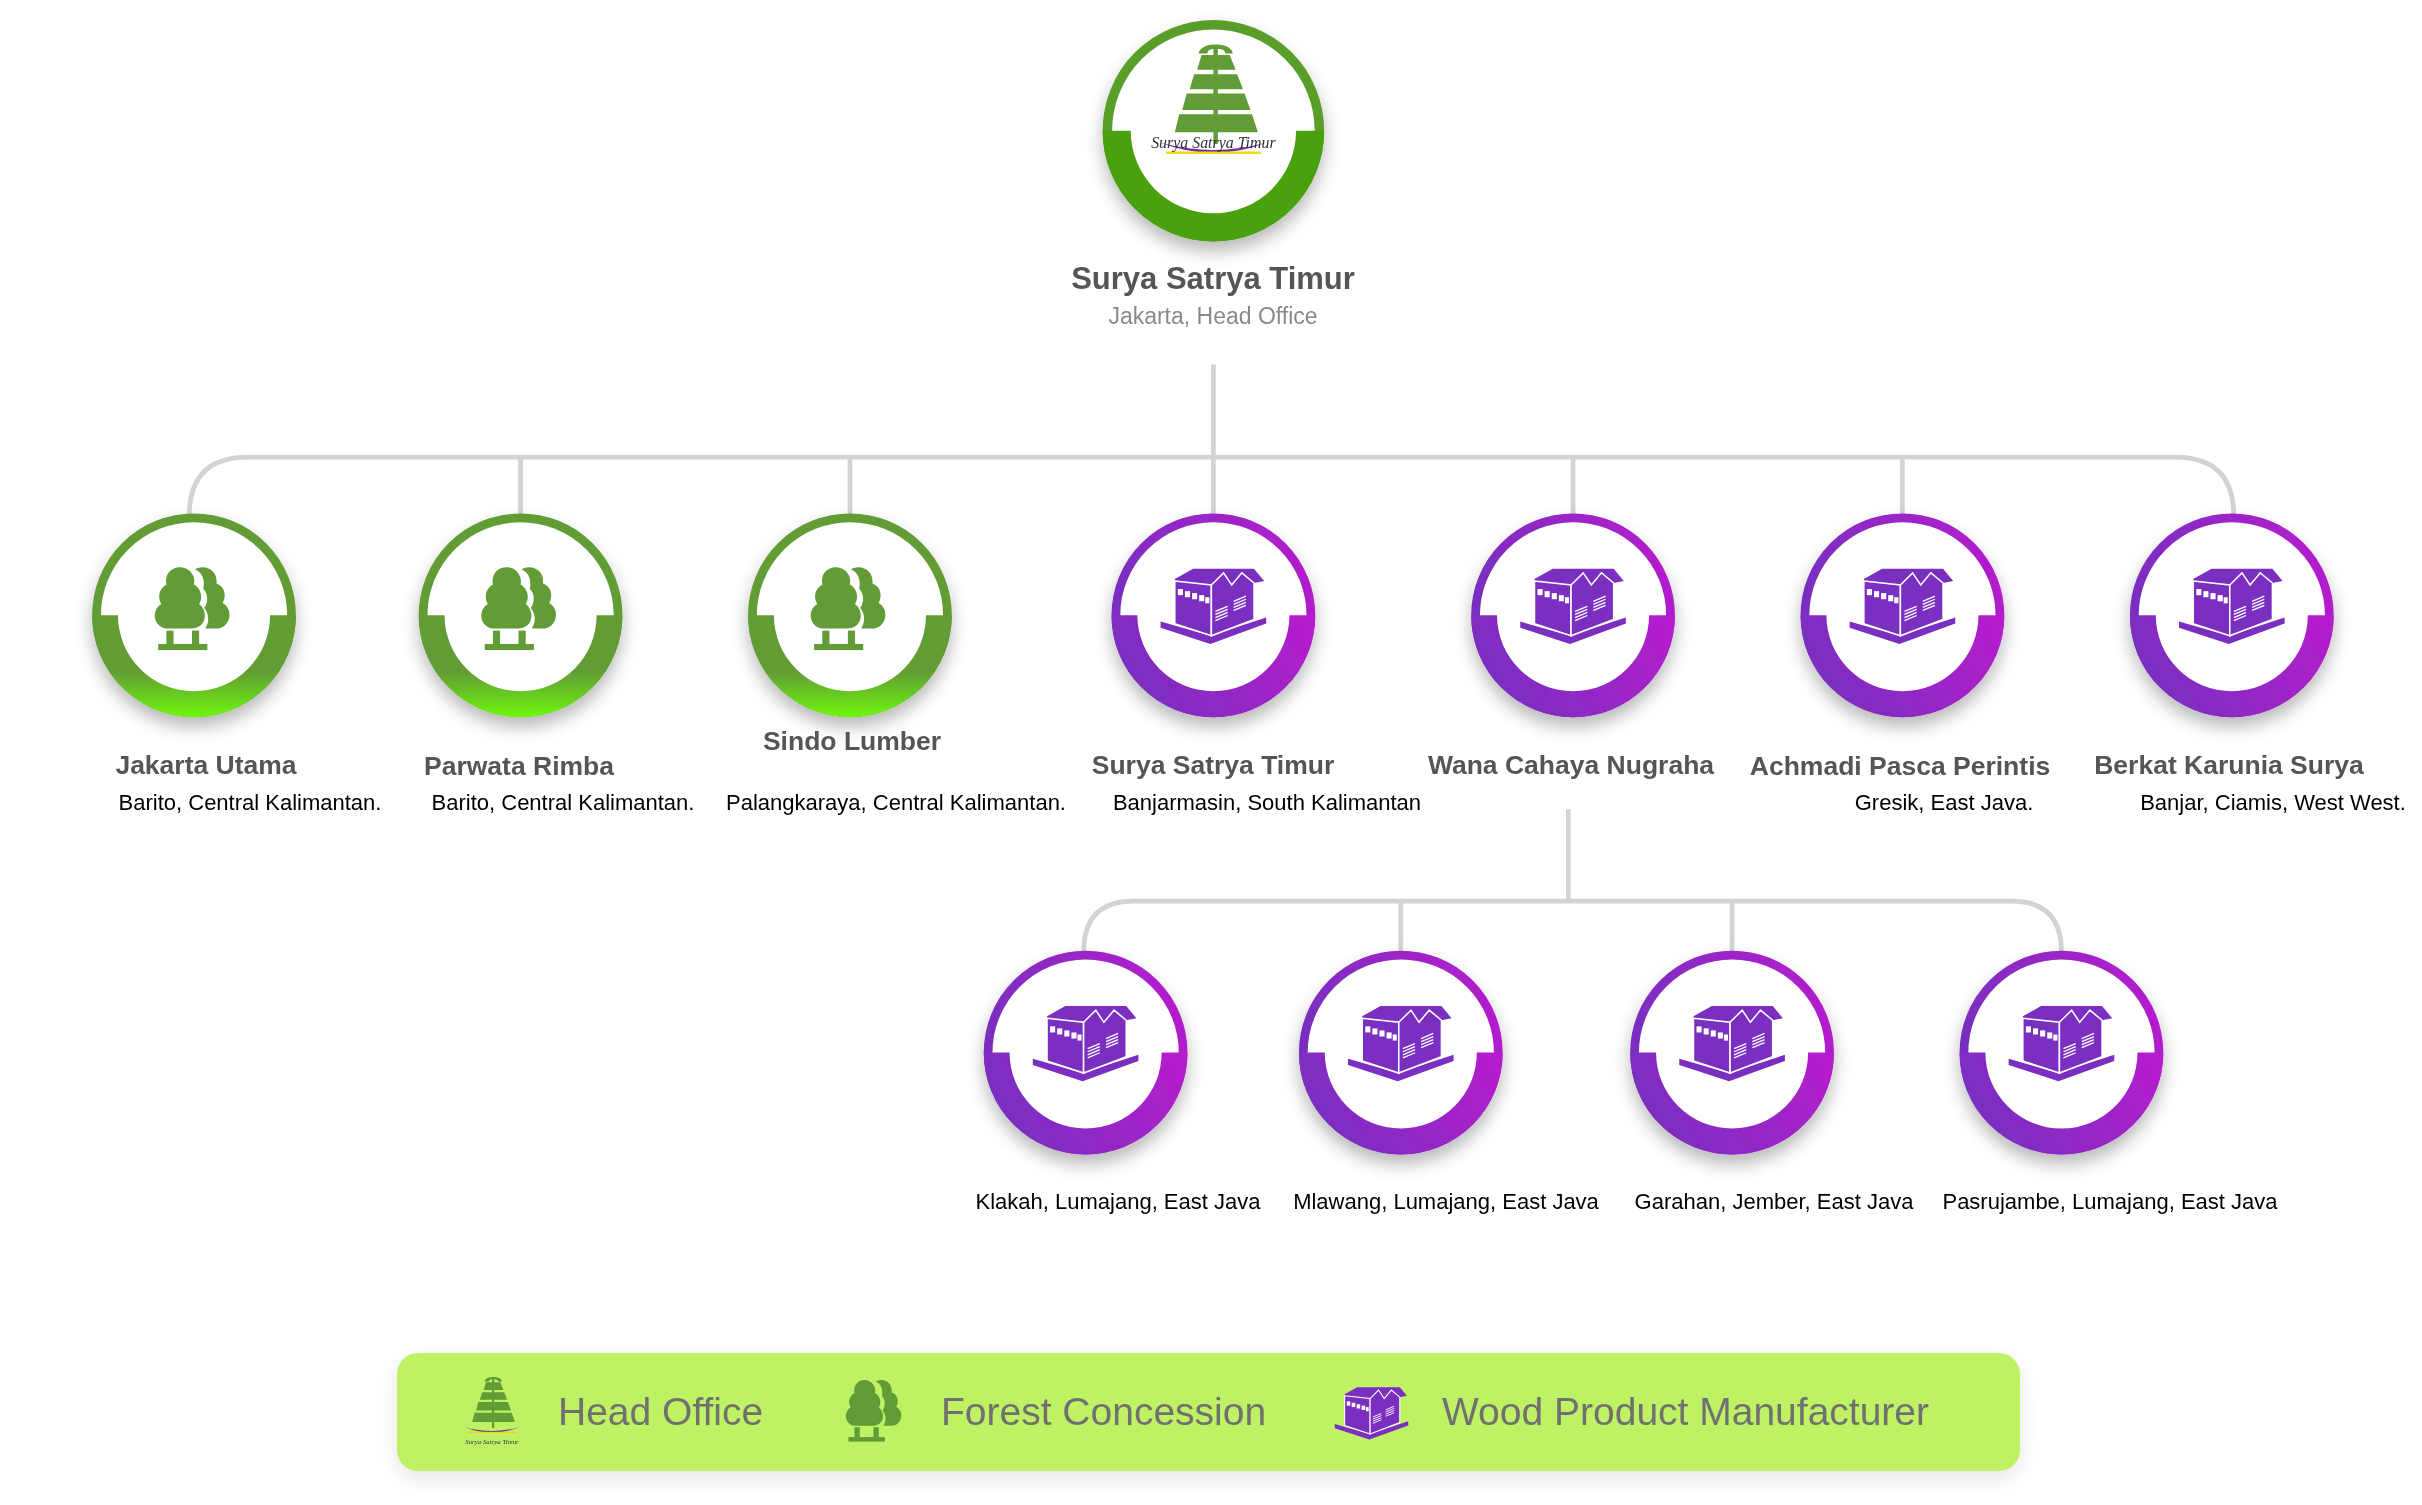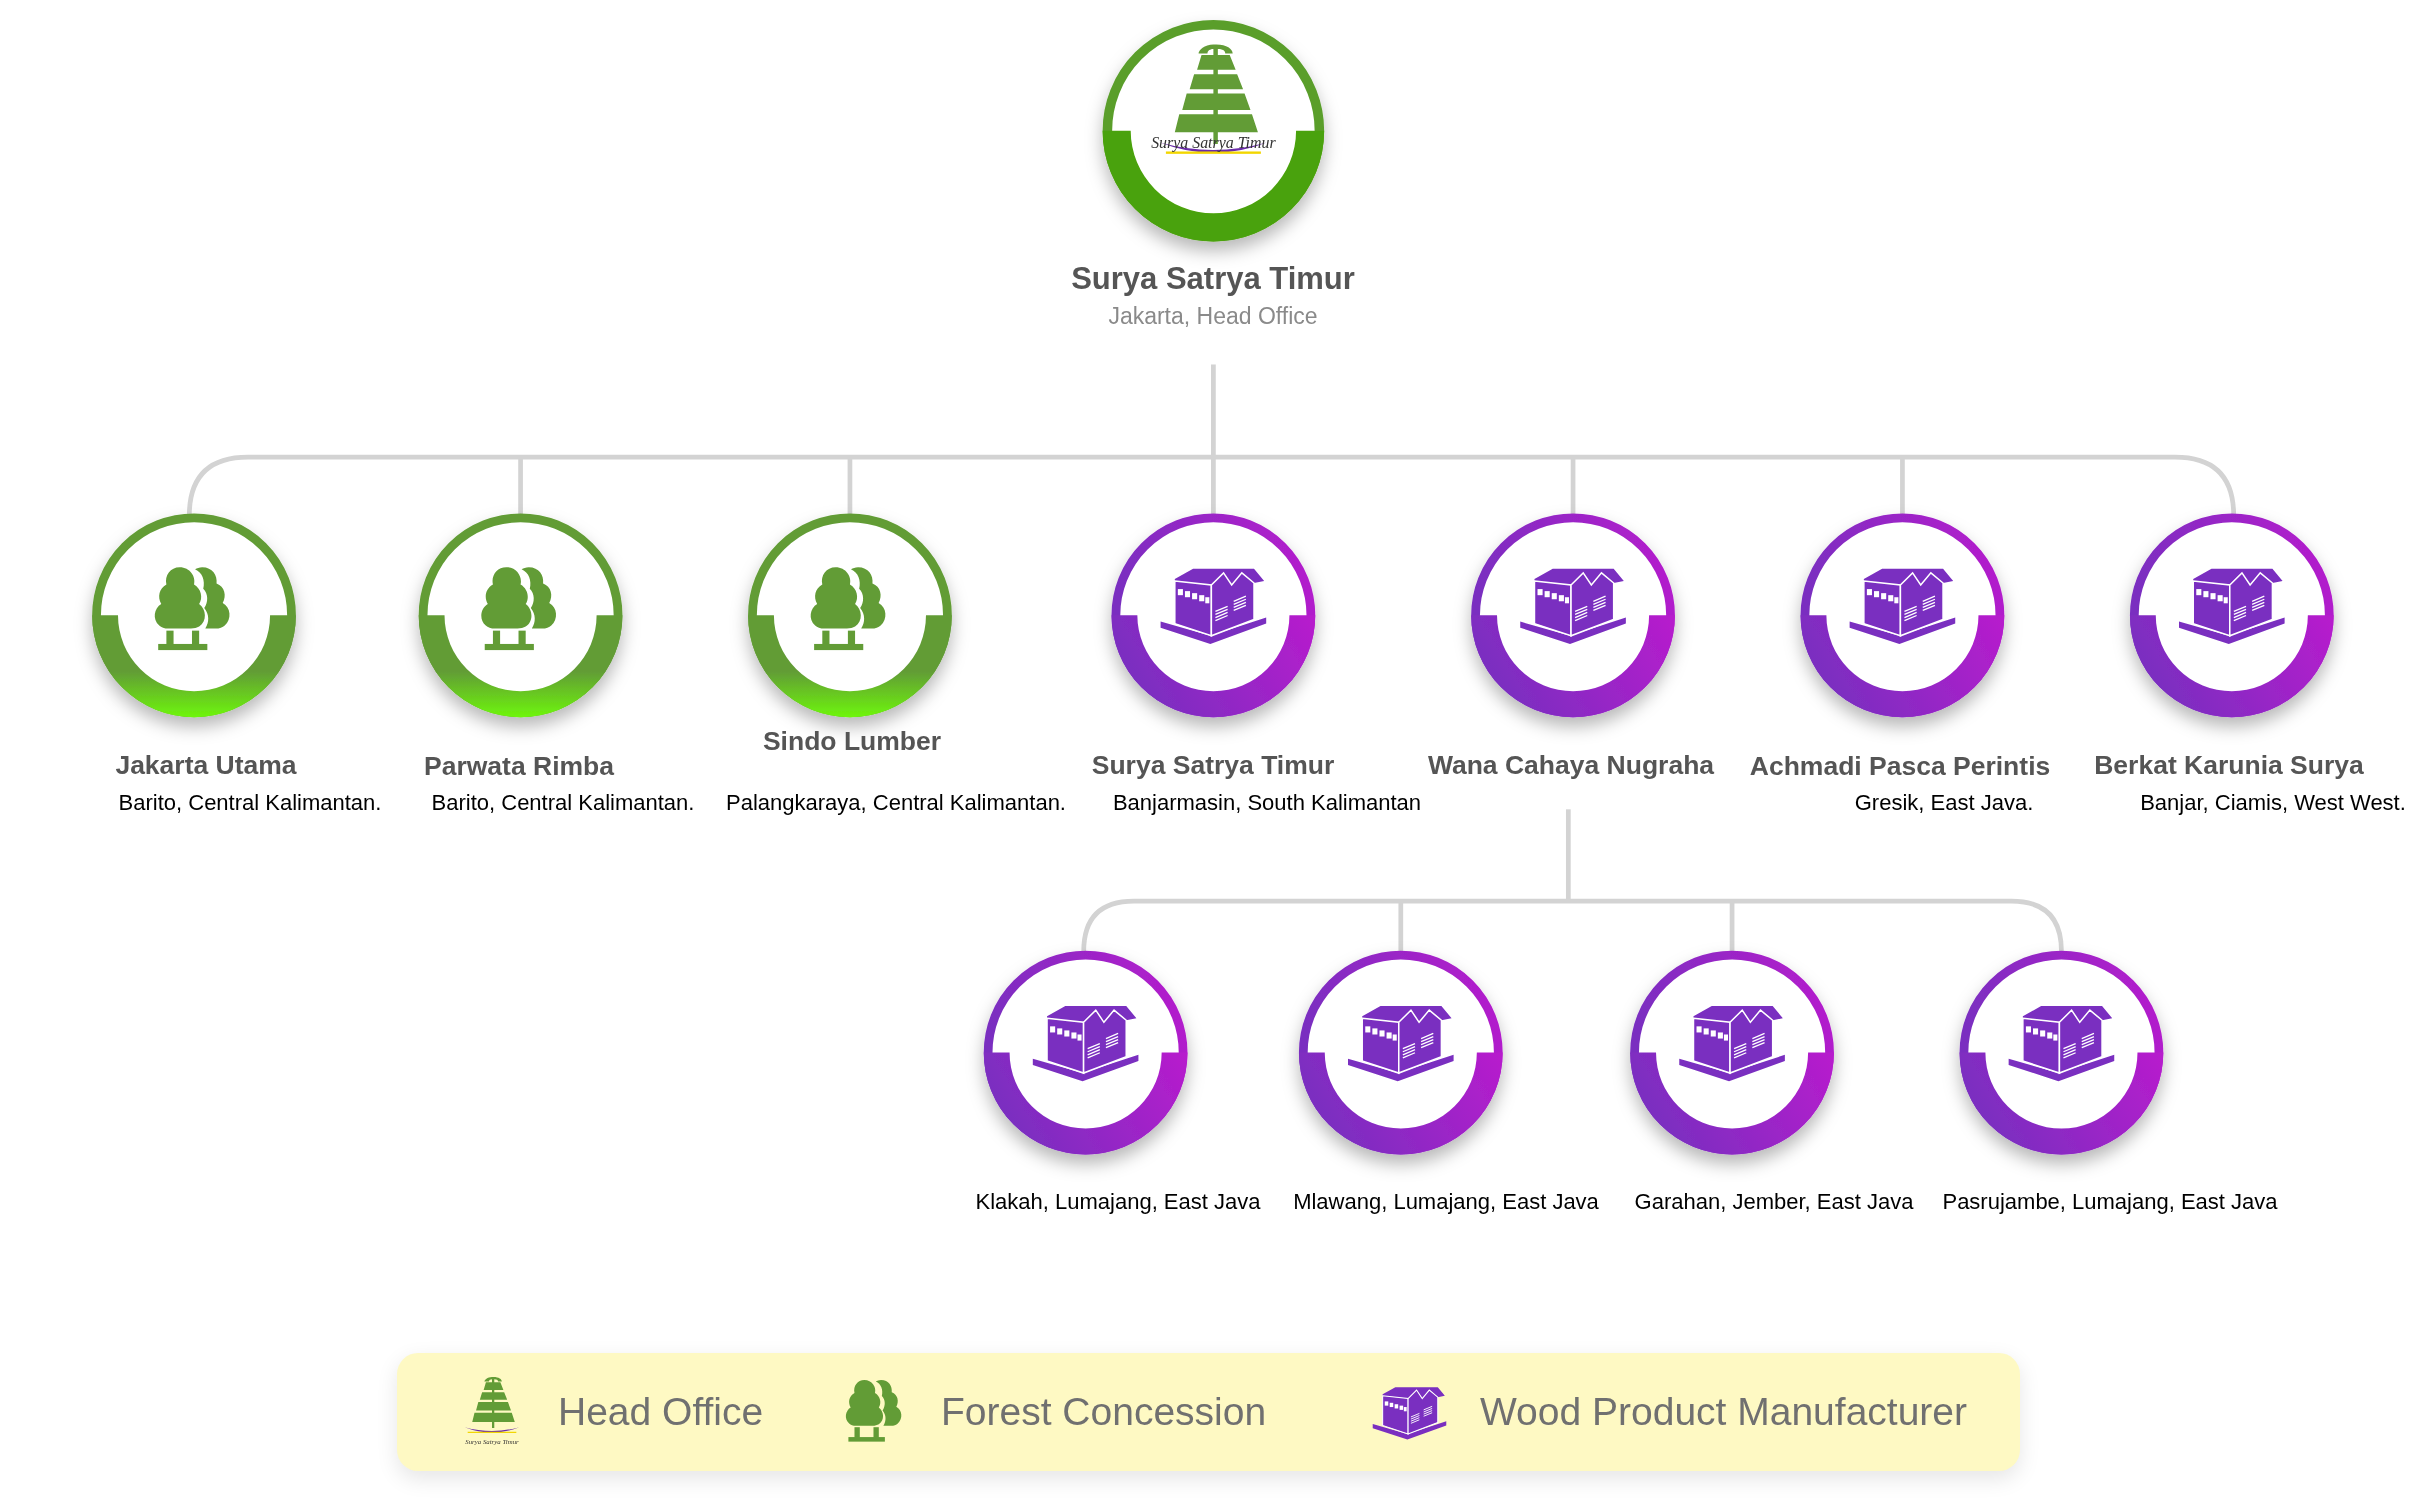"Head Office" .legend { background: #fef9c3 -> #bef264 }
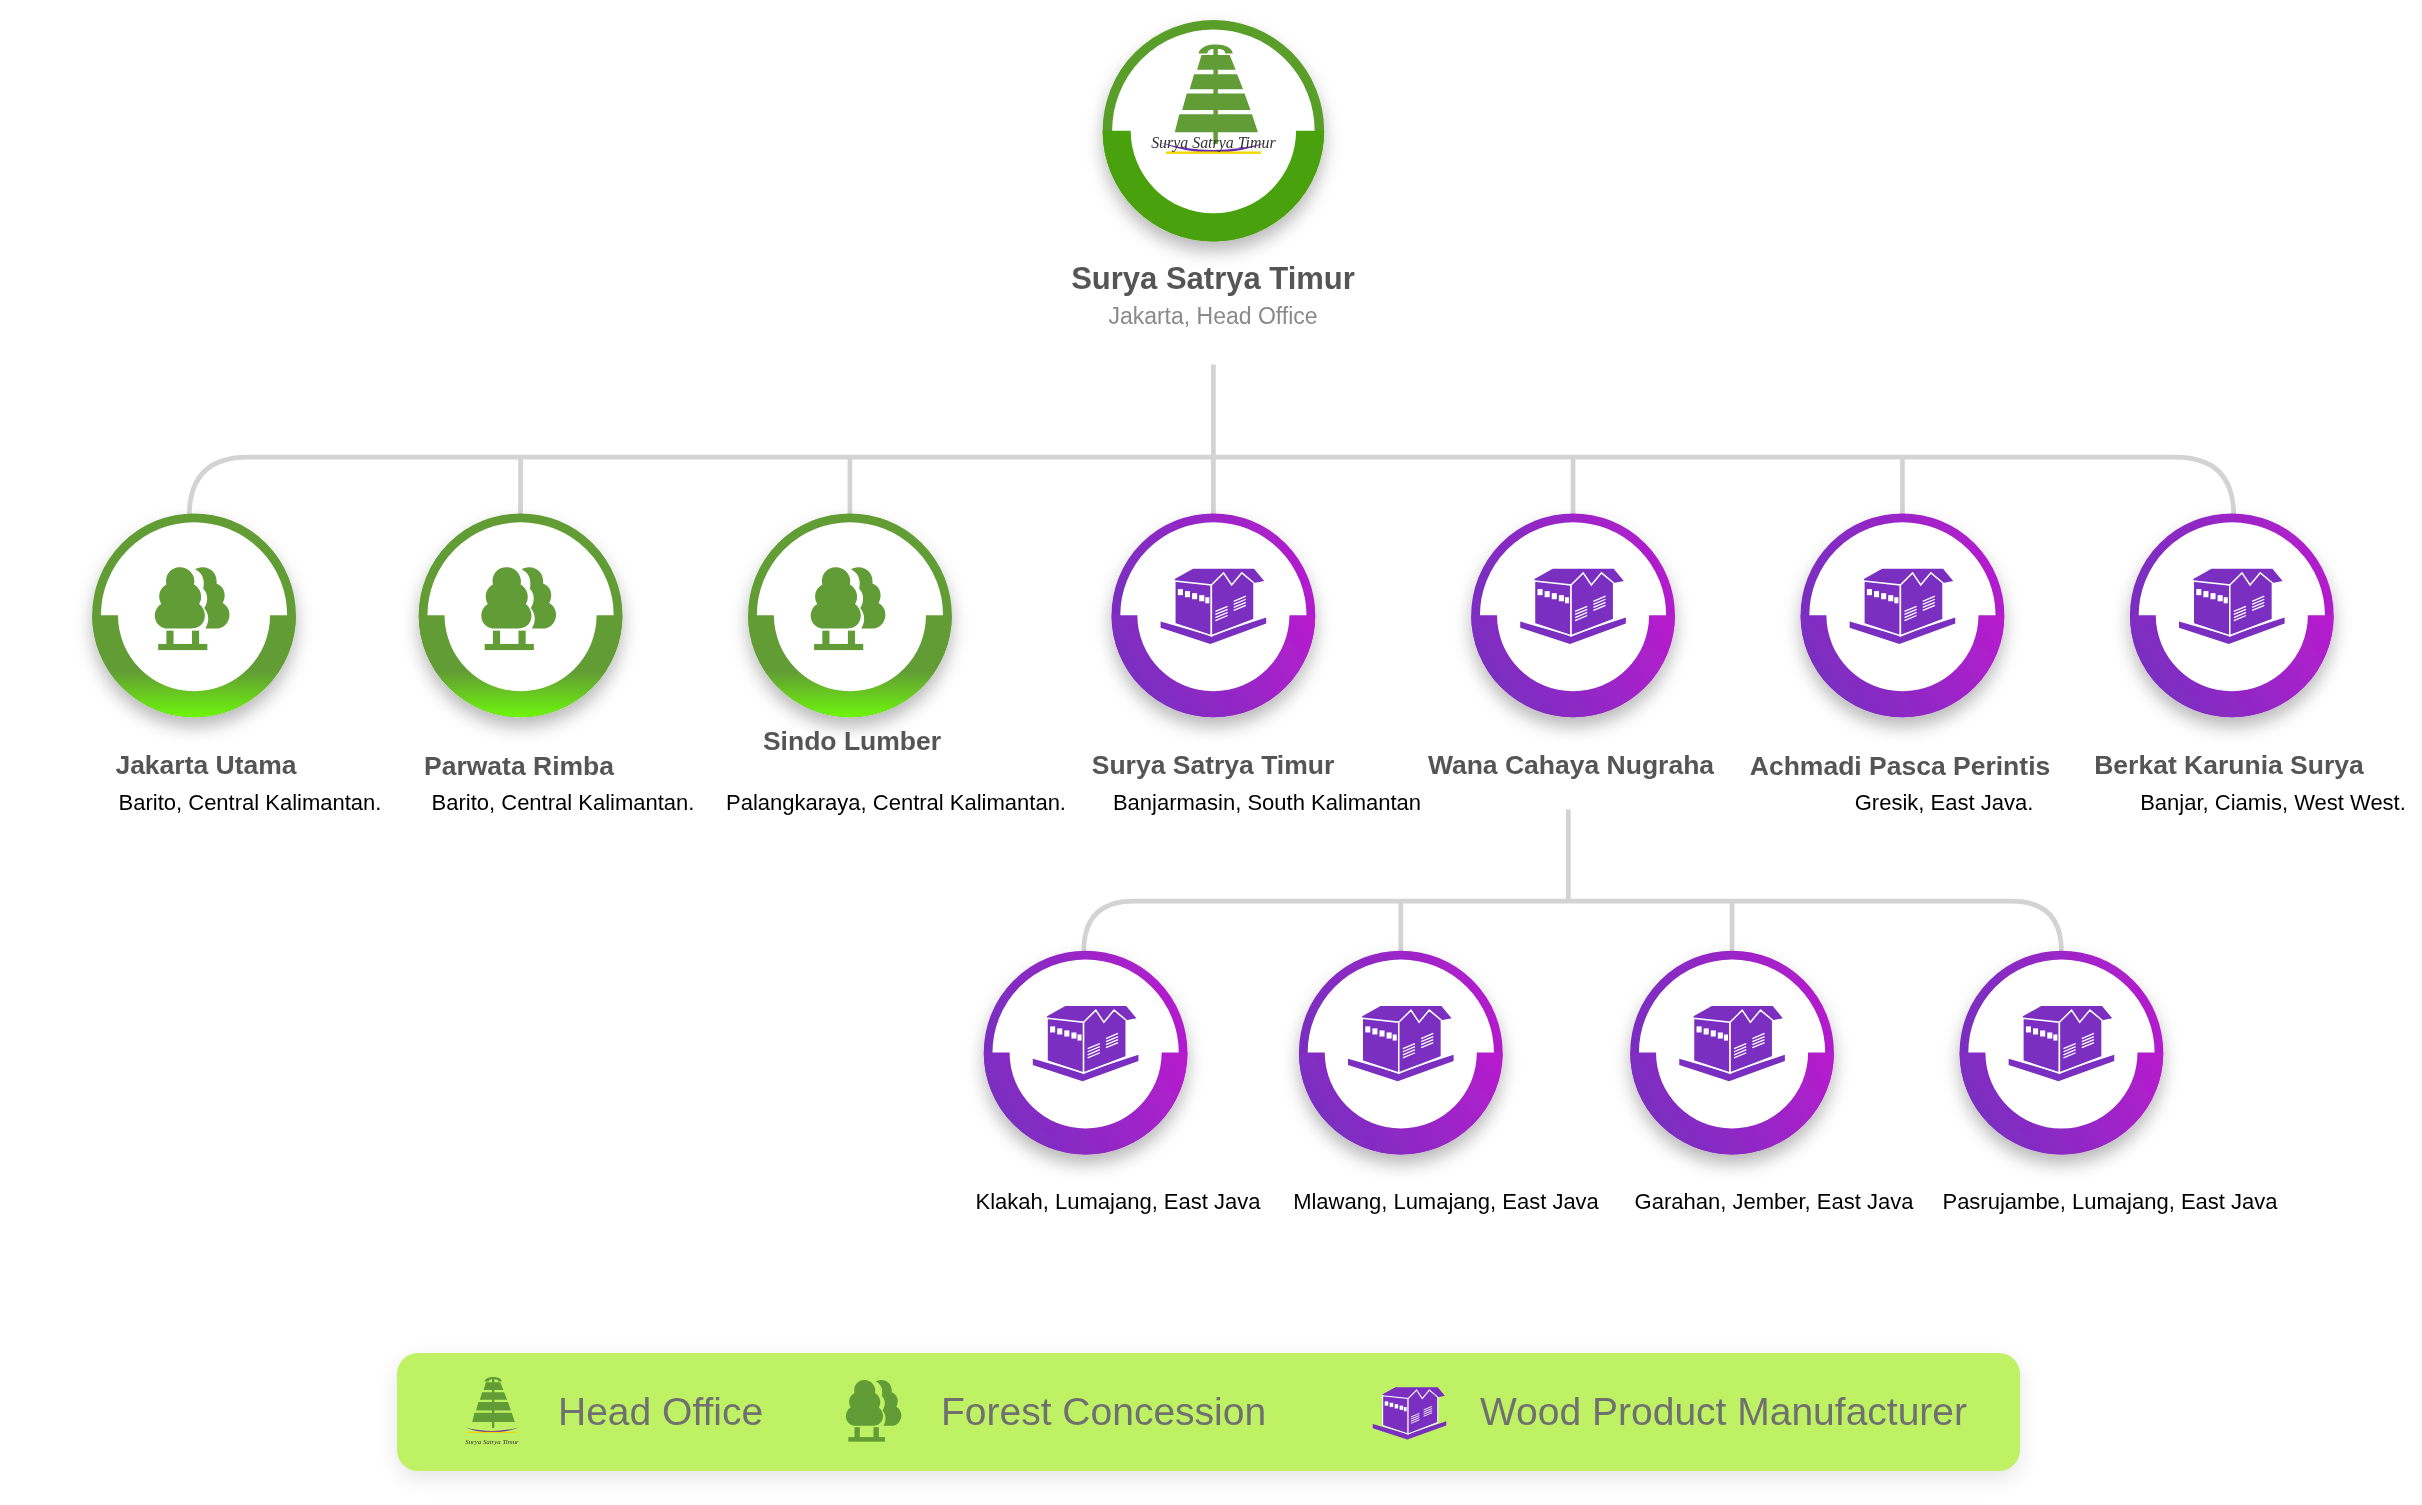"Wood Product Manufacturer" div.legend-item { left: 970px -> 932px }
